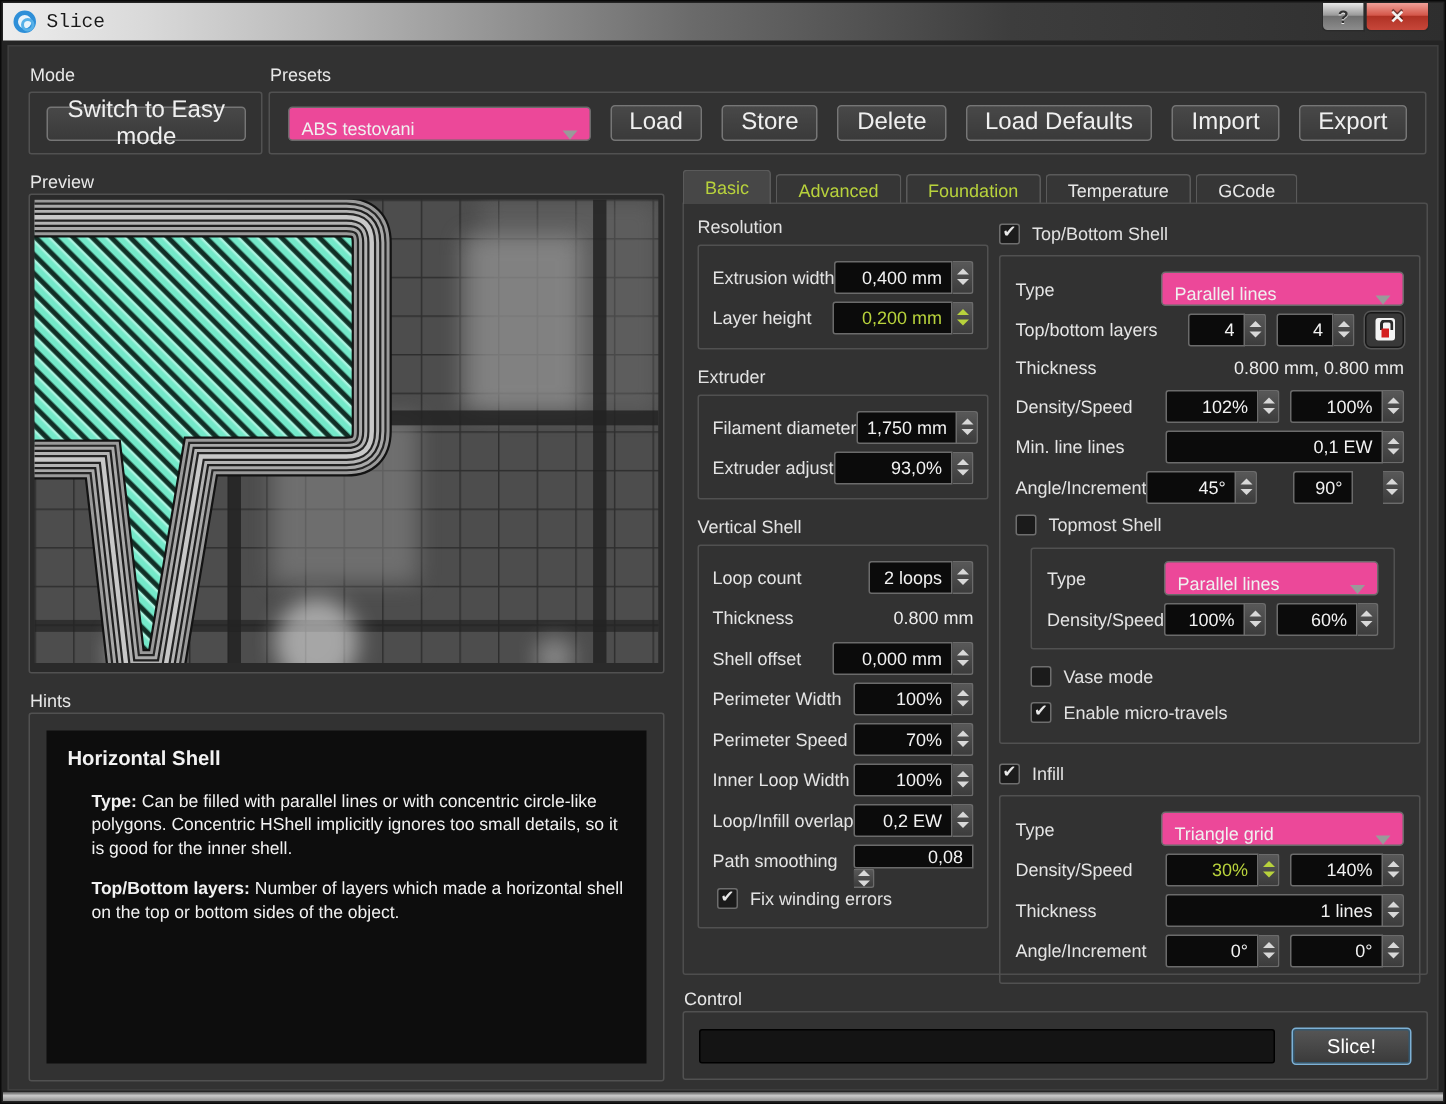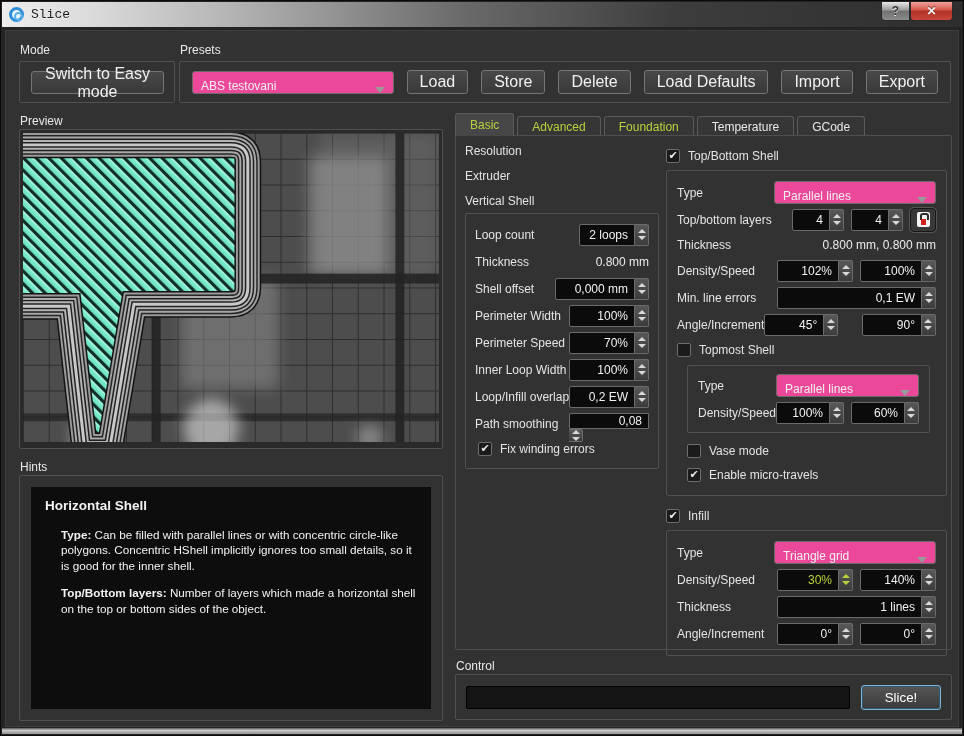"Extrusion width" div.frame { html: none -> <div> <div> <span>Extrusion width</span> <span> <span>0,400 mm</span> <span> <span></span> <span></span> </span> </span> </div> <div> <span>Layer height</span> <span> <span>0,200 mm</span> <span> <span></span> <span></span> </span> </span> </div> </div> }
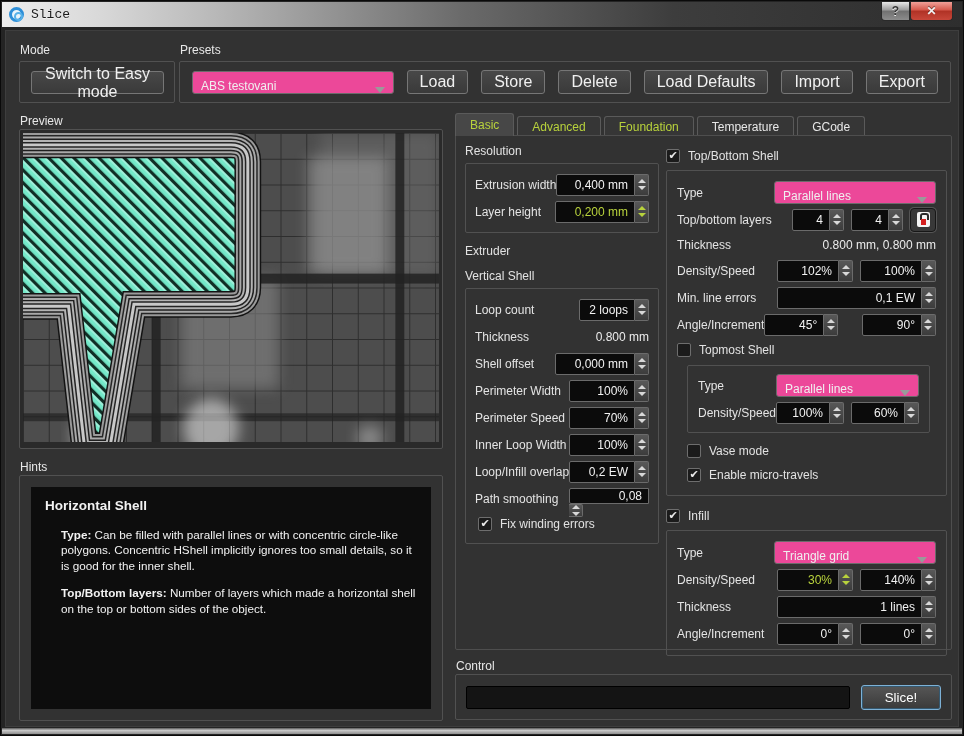"Filament diameter" div.frame { html: none -> <div> <div> <span>Filament diameter</span> <span> <span>1,750 mm</span> <span> <span></span> <span></span> </span> </span> </div> <div> <span>Extruder adjust</span> <span> <span>93,0%</span> <span> <span></span> <span></span> </span> </span> </div> </div> }
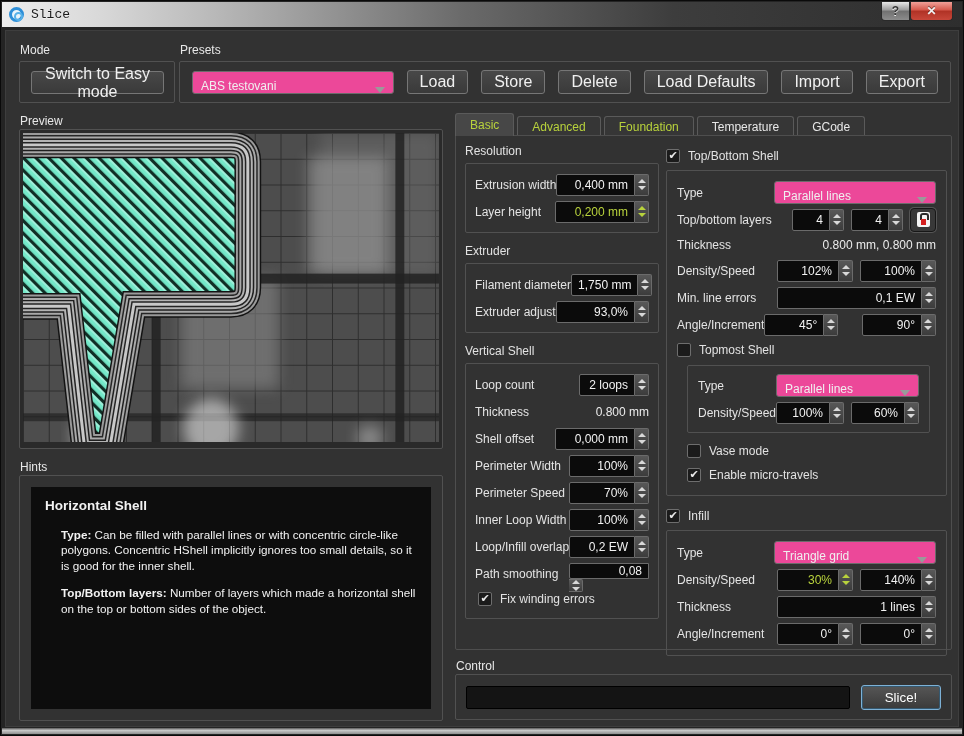"Min. line errors" span.rlabel { text: errors -> lines }
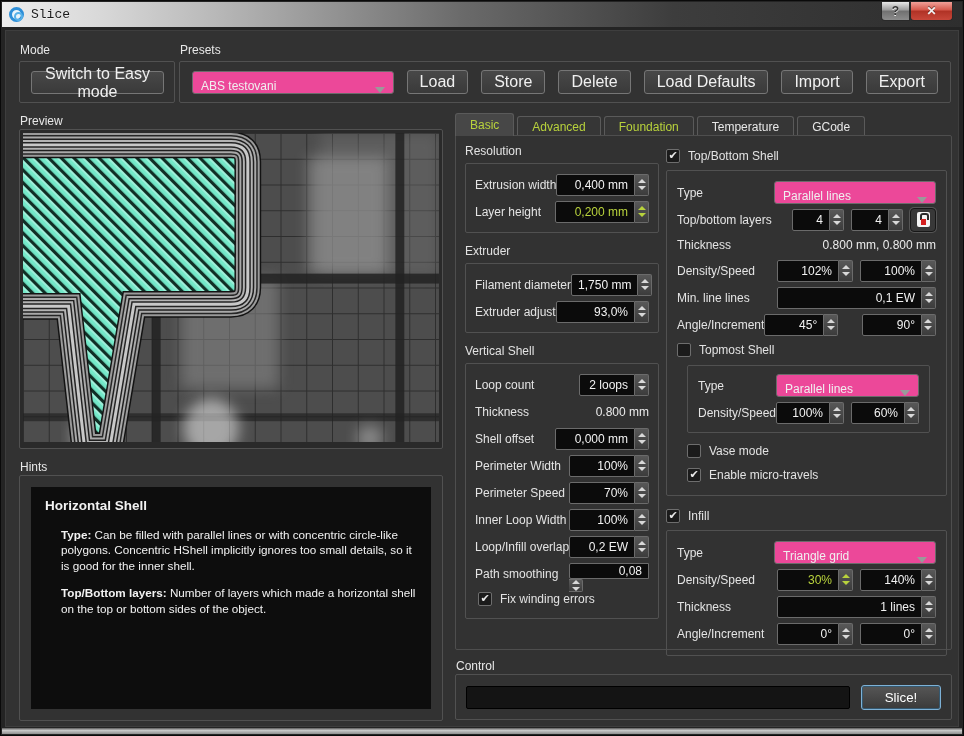"90°" span.spin { gap: none -> 20px }
